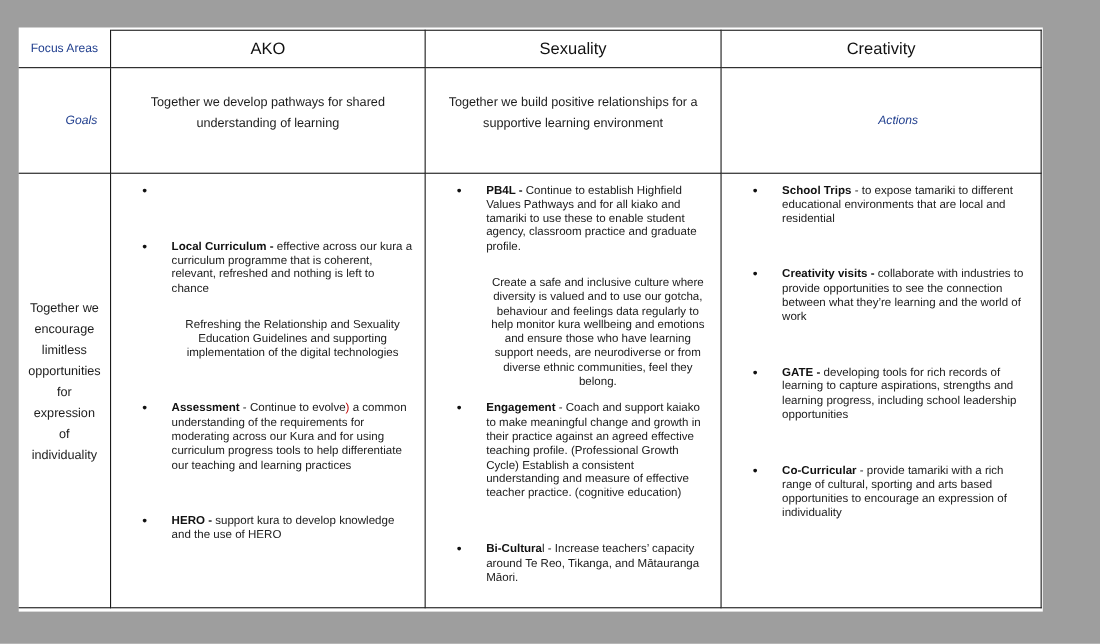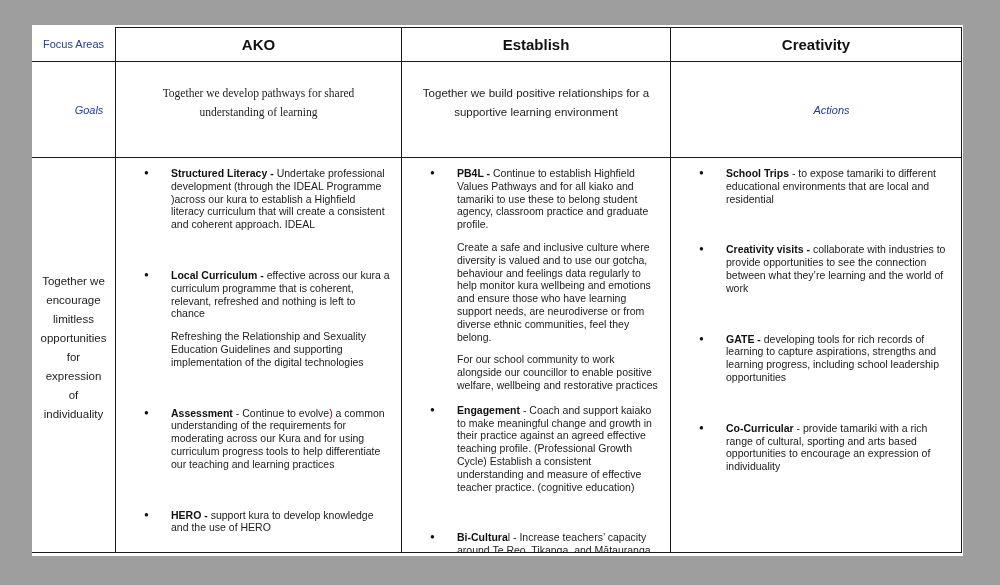"Focus Areas" .paper { left: 32px -> 17px }
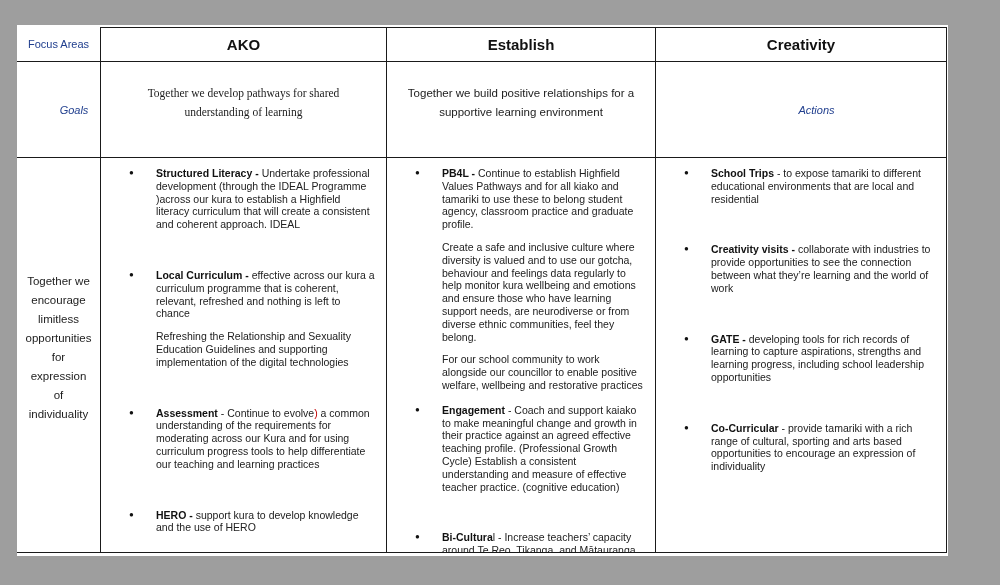"AKO" .header-cell { font-weight: bold -> normal }
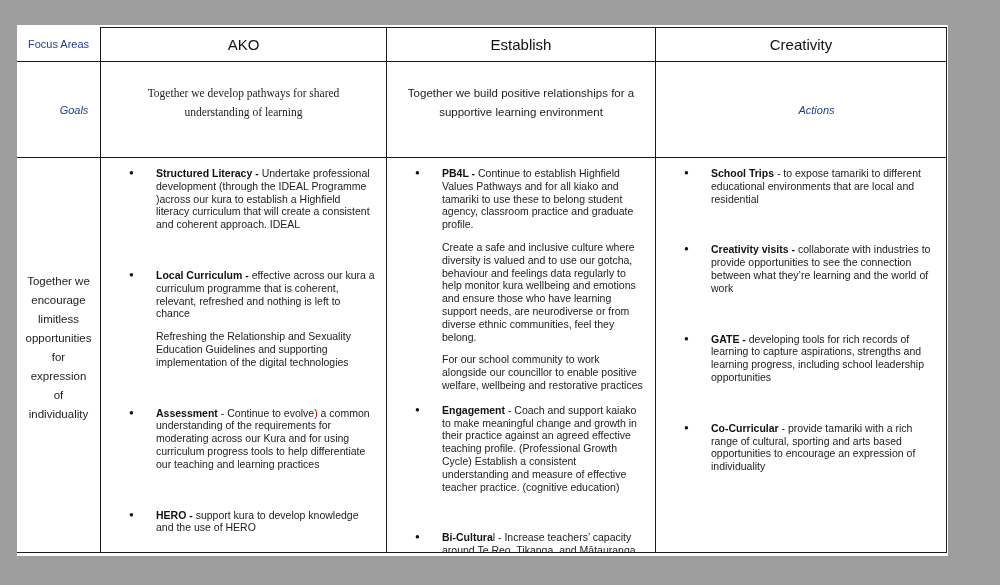"Establish" div.cell { text: Establish -> Sexuality }
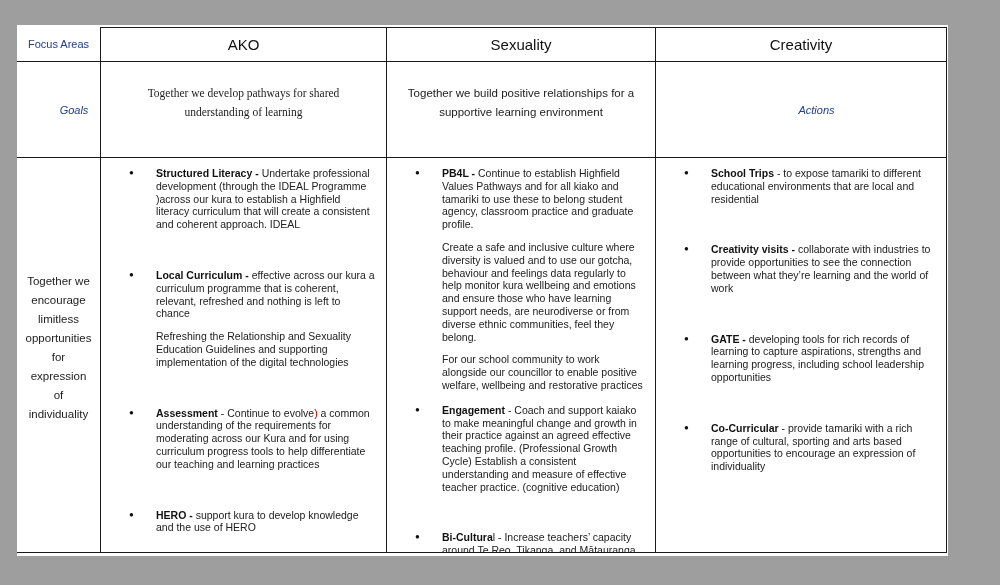"Together we develop pathways for" .goal-cell.wide-pad { font-family: Liberation Serif, serif -> none }
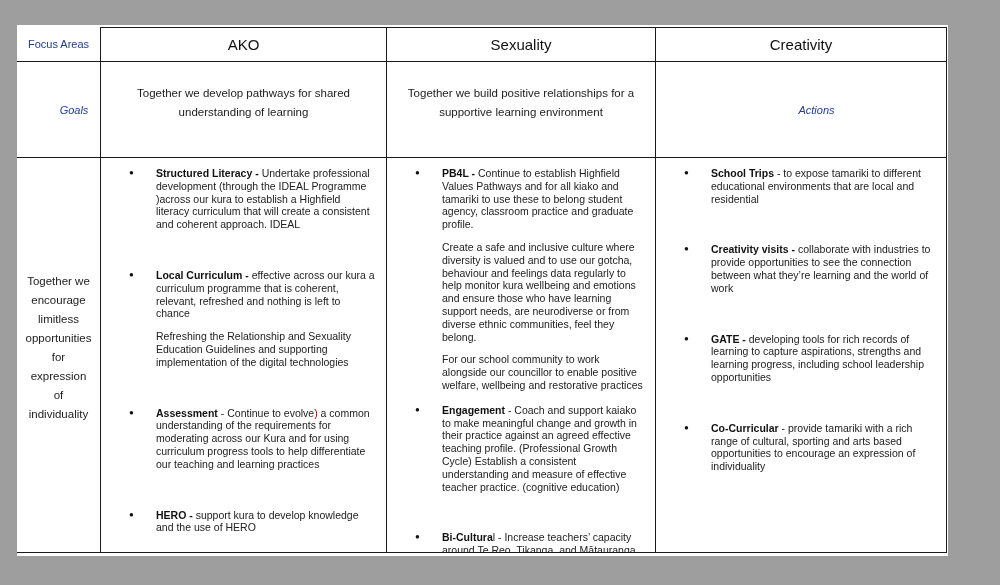"Structured Literacy - Undertake" div.item-text { html: <div> <p><span>Structured Literacy - </span><span>Undertake professional development (through the IDEAL Programme )across our kura to establish a Highfield literacy curriculum that will create a consistent and coherent approach. IDEAL</span></p> </div> -> none }
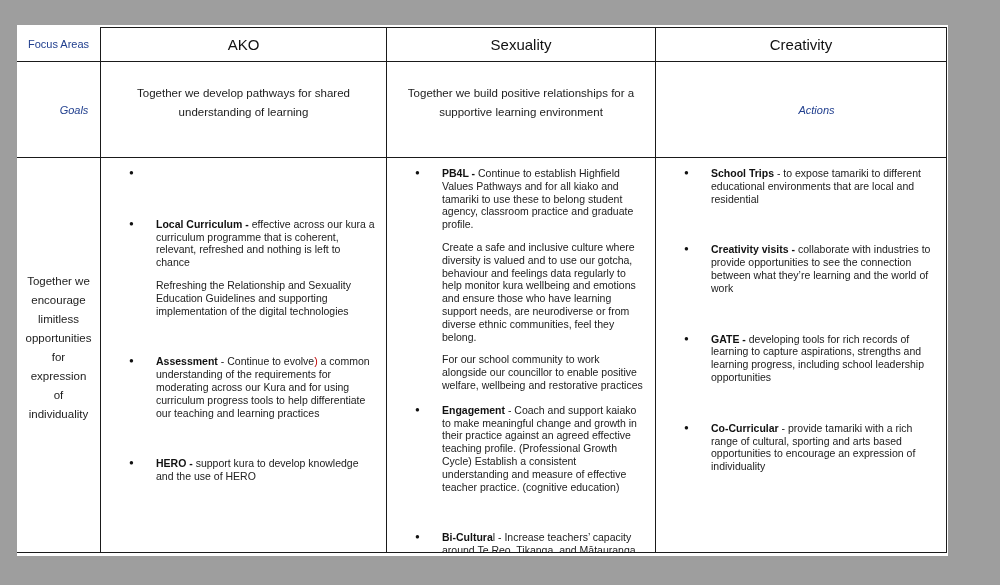"Continue to establish Highfield Values" span { text: belong -> enable }
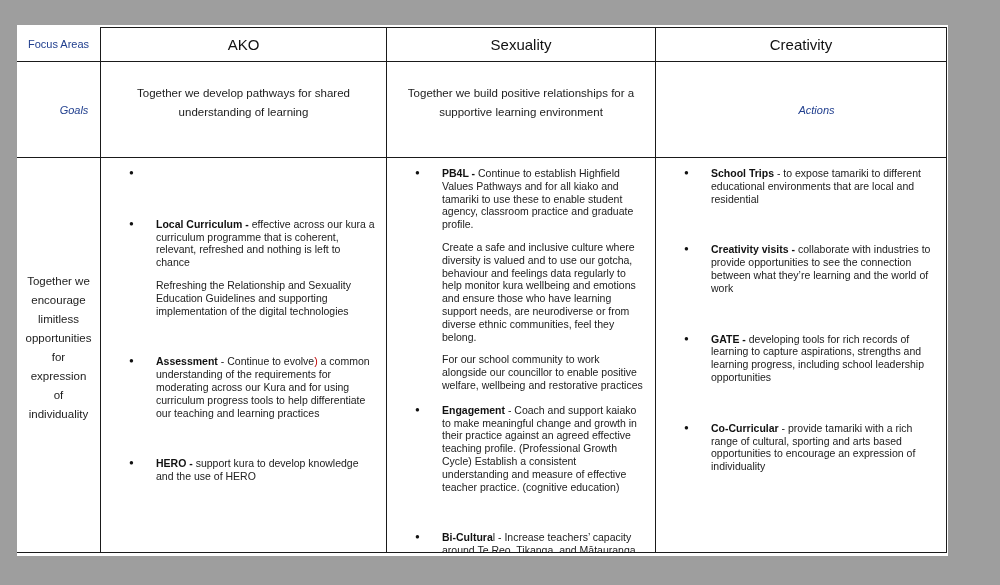"Create a safe and inclusive" .item-text p.para { margin-top: 10px -> 20px; text-align: none -> center }
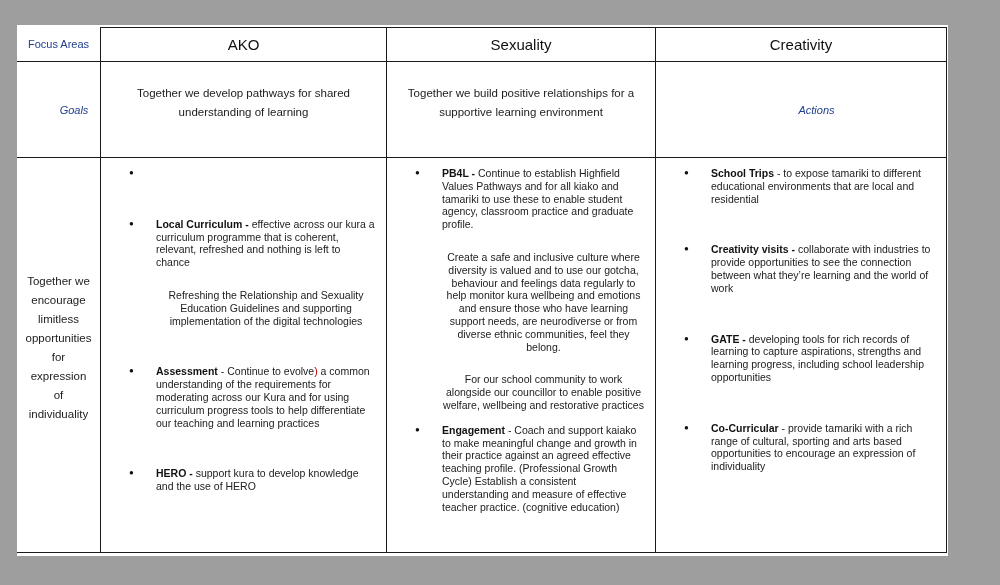"For our school community to" p.para { html: <p>For our school community to work alongside our councillor to enable positive welfare, wellbeing and restorative practices</p> -> none }
